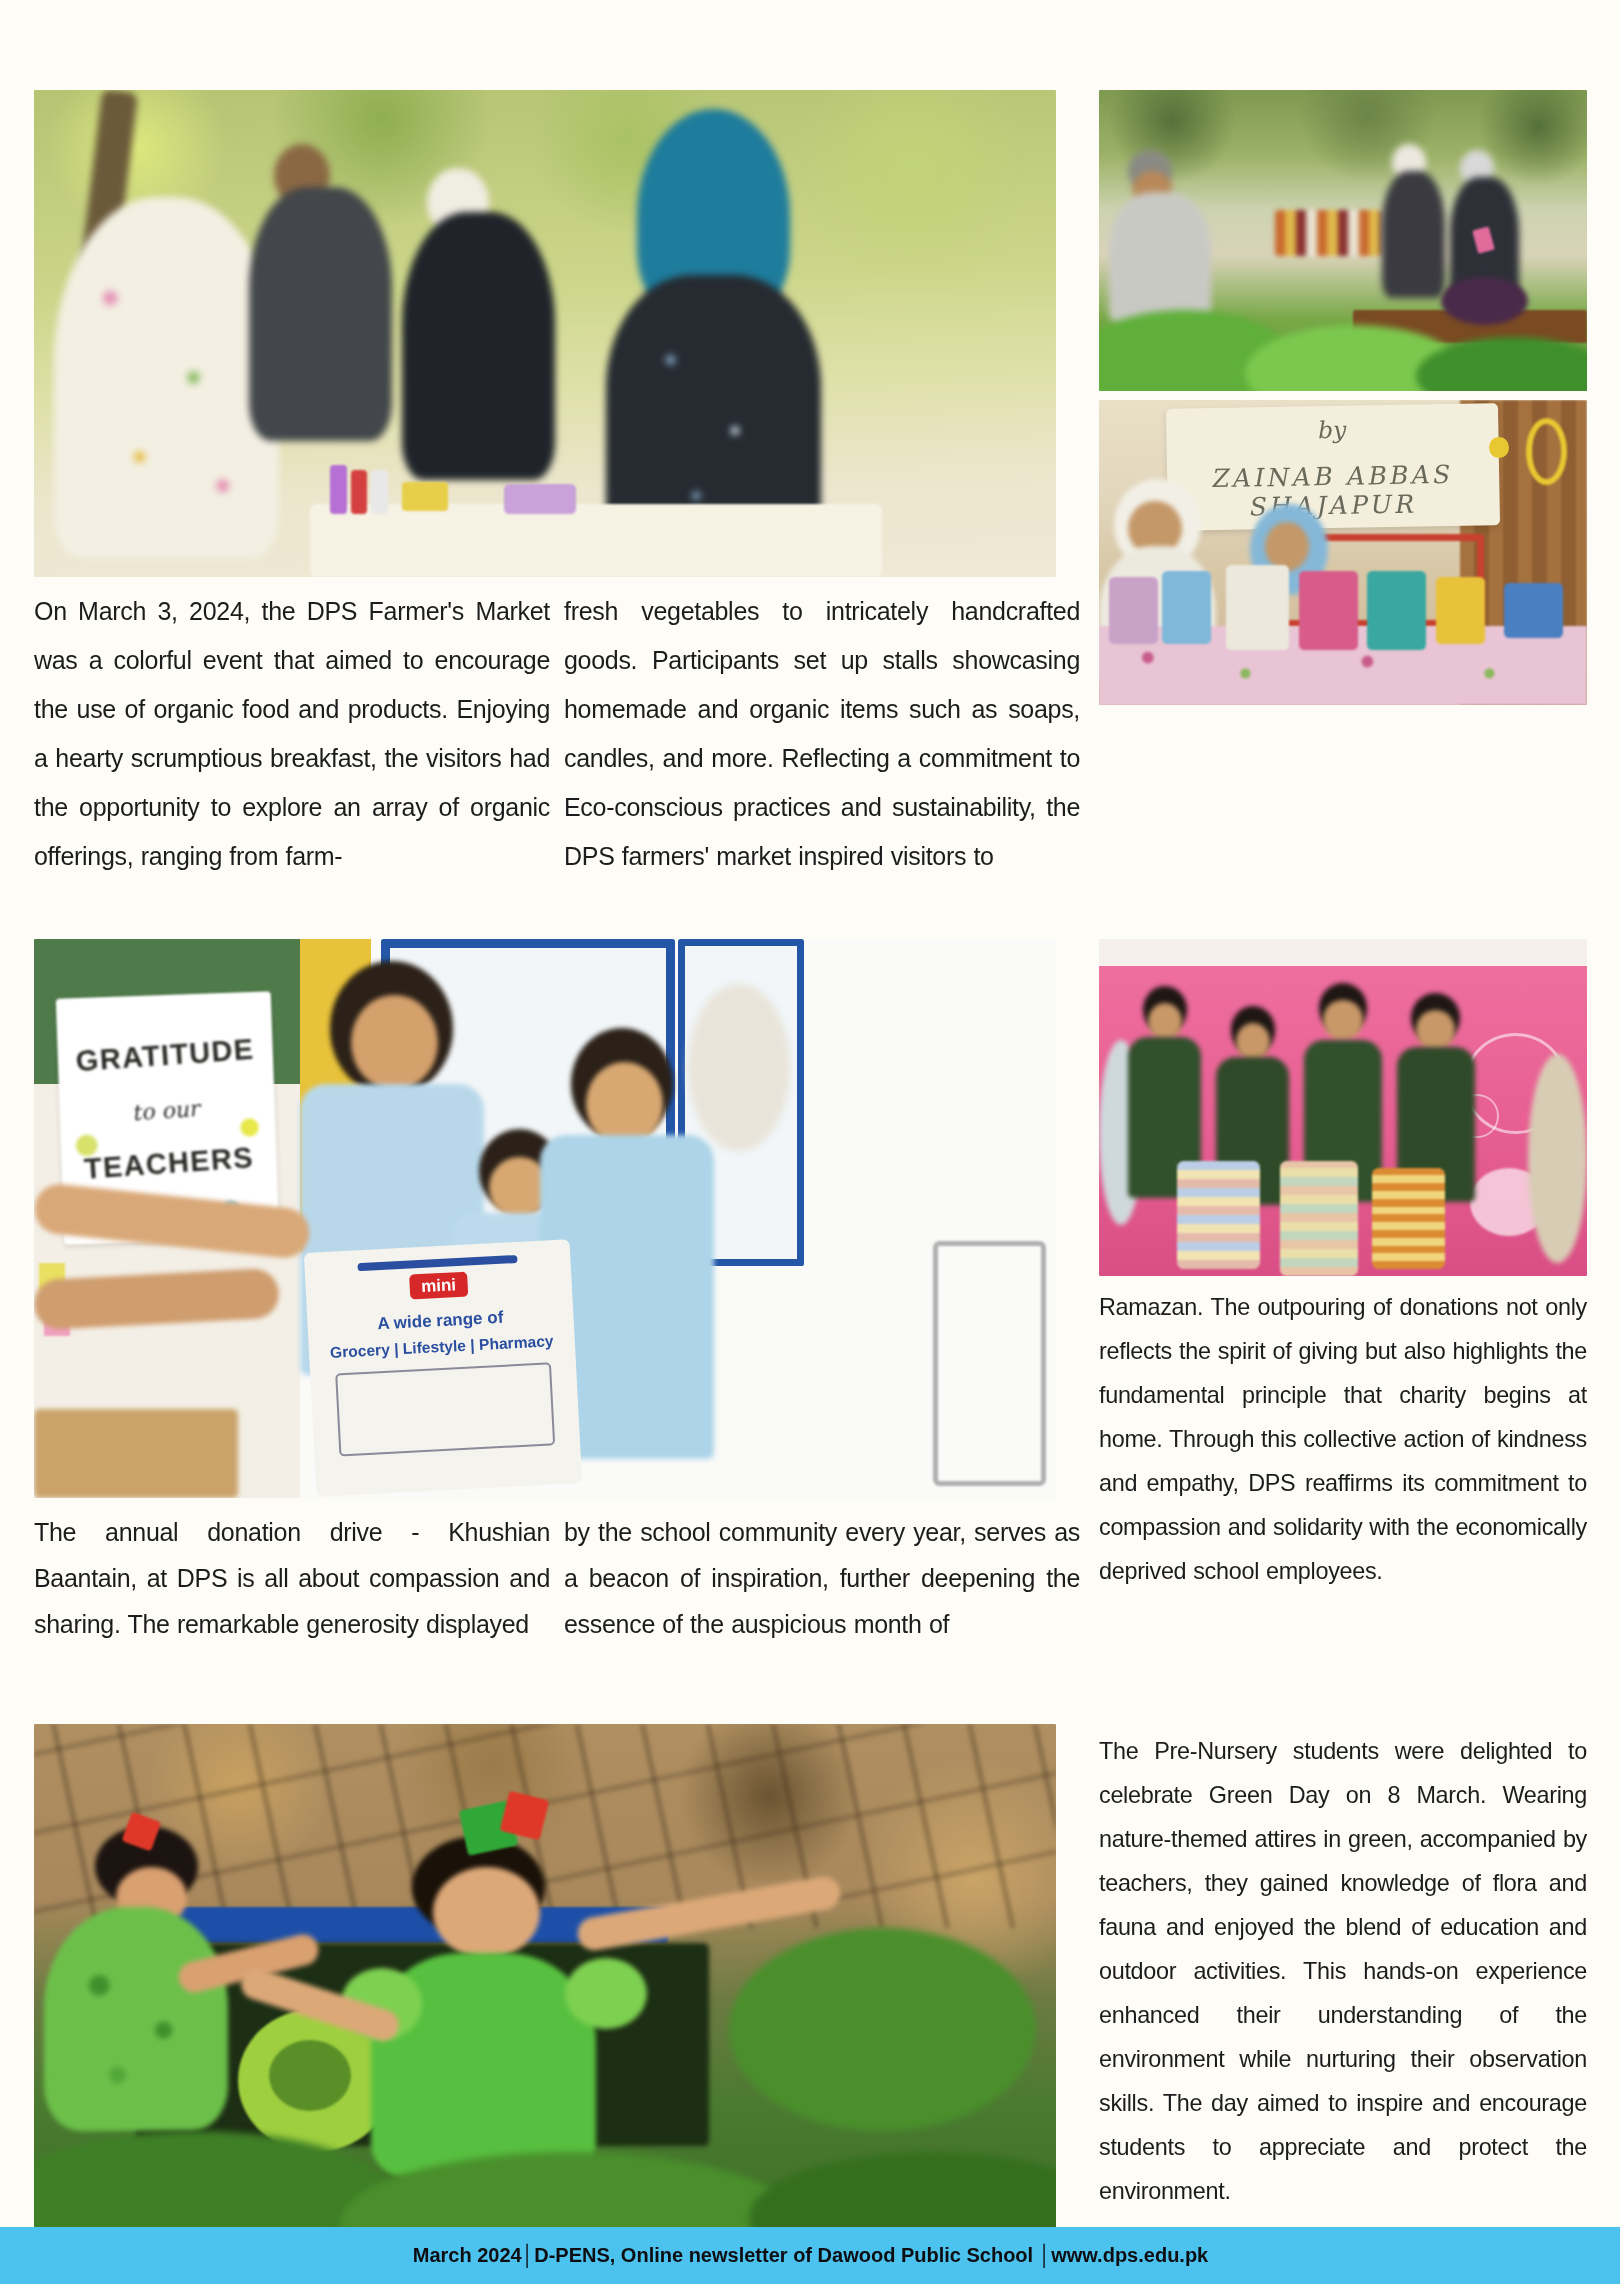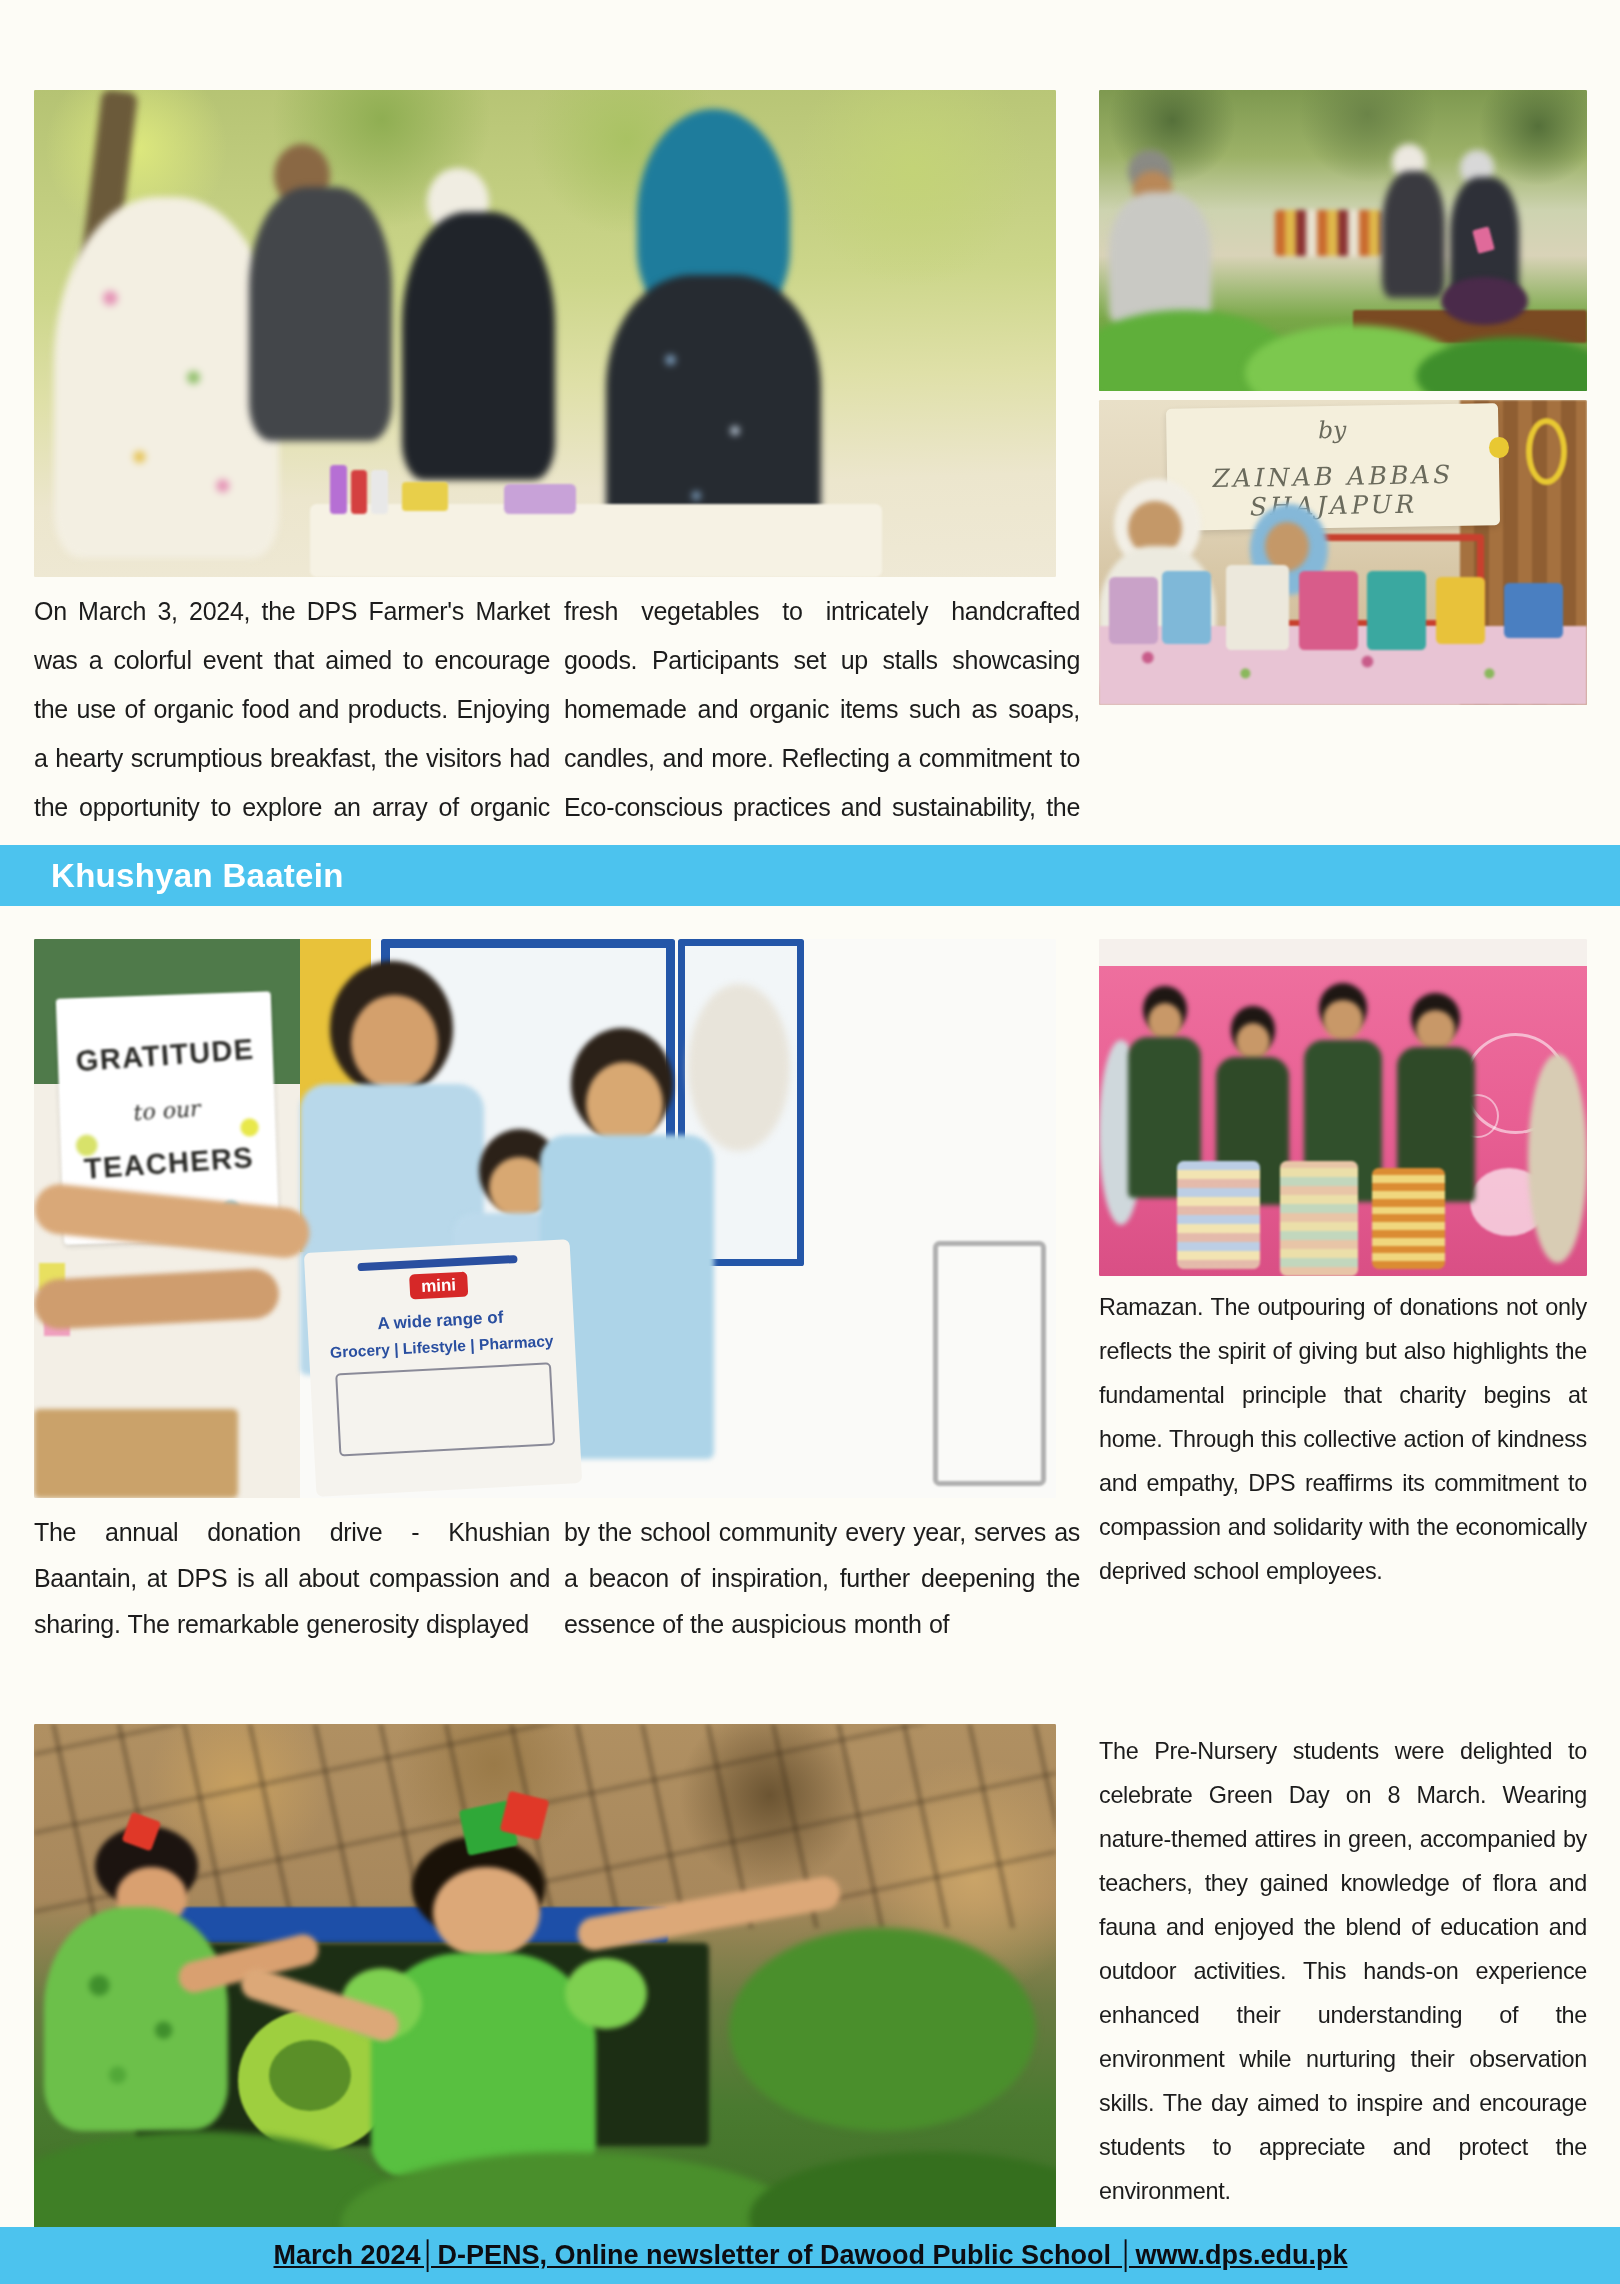"Khushyan Baatein" div.bar { html: <div> <div>Khushyan Baatein</div> </div> -> none }
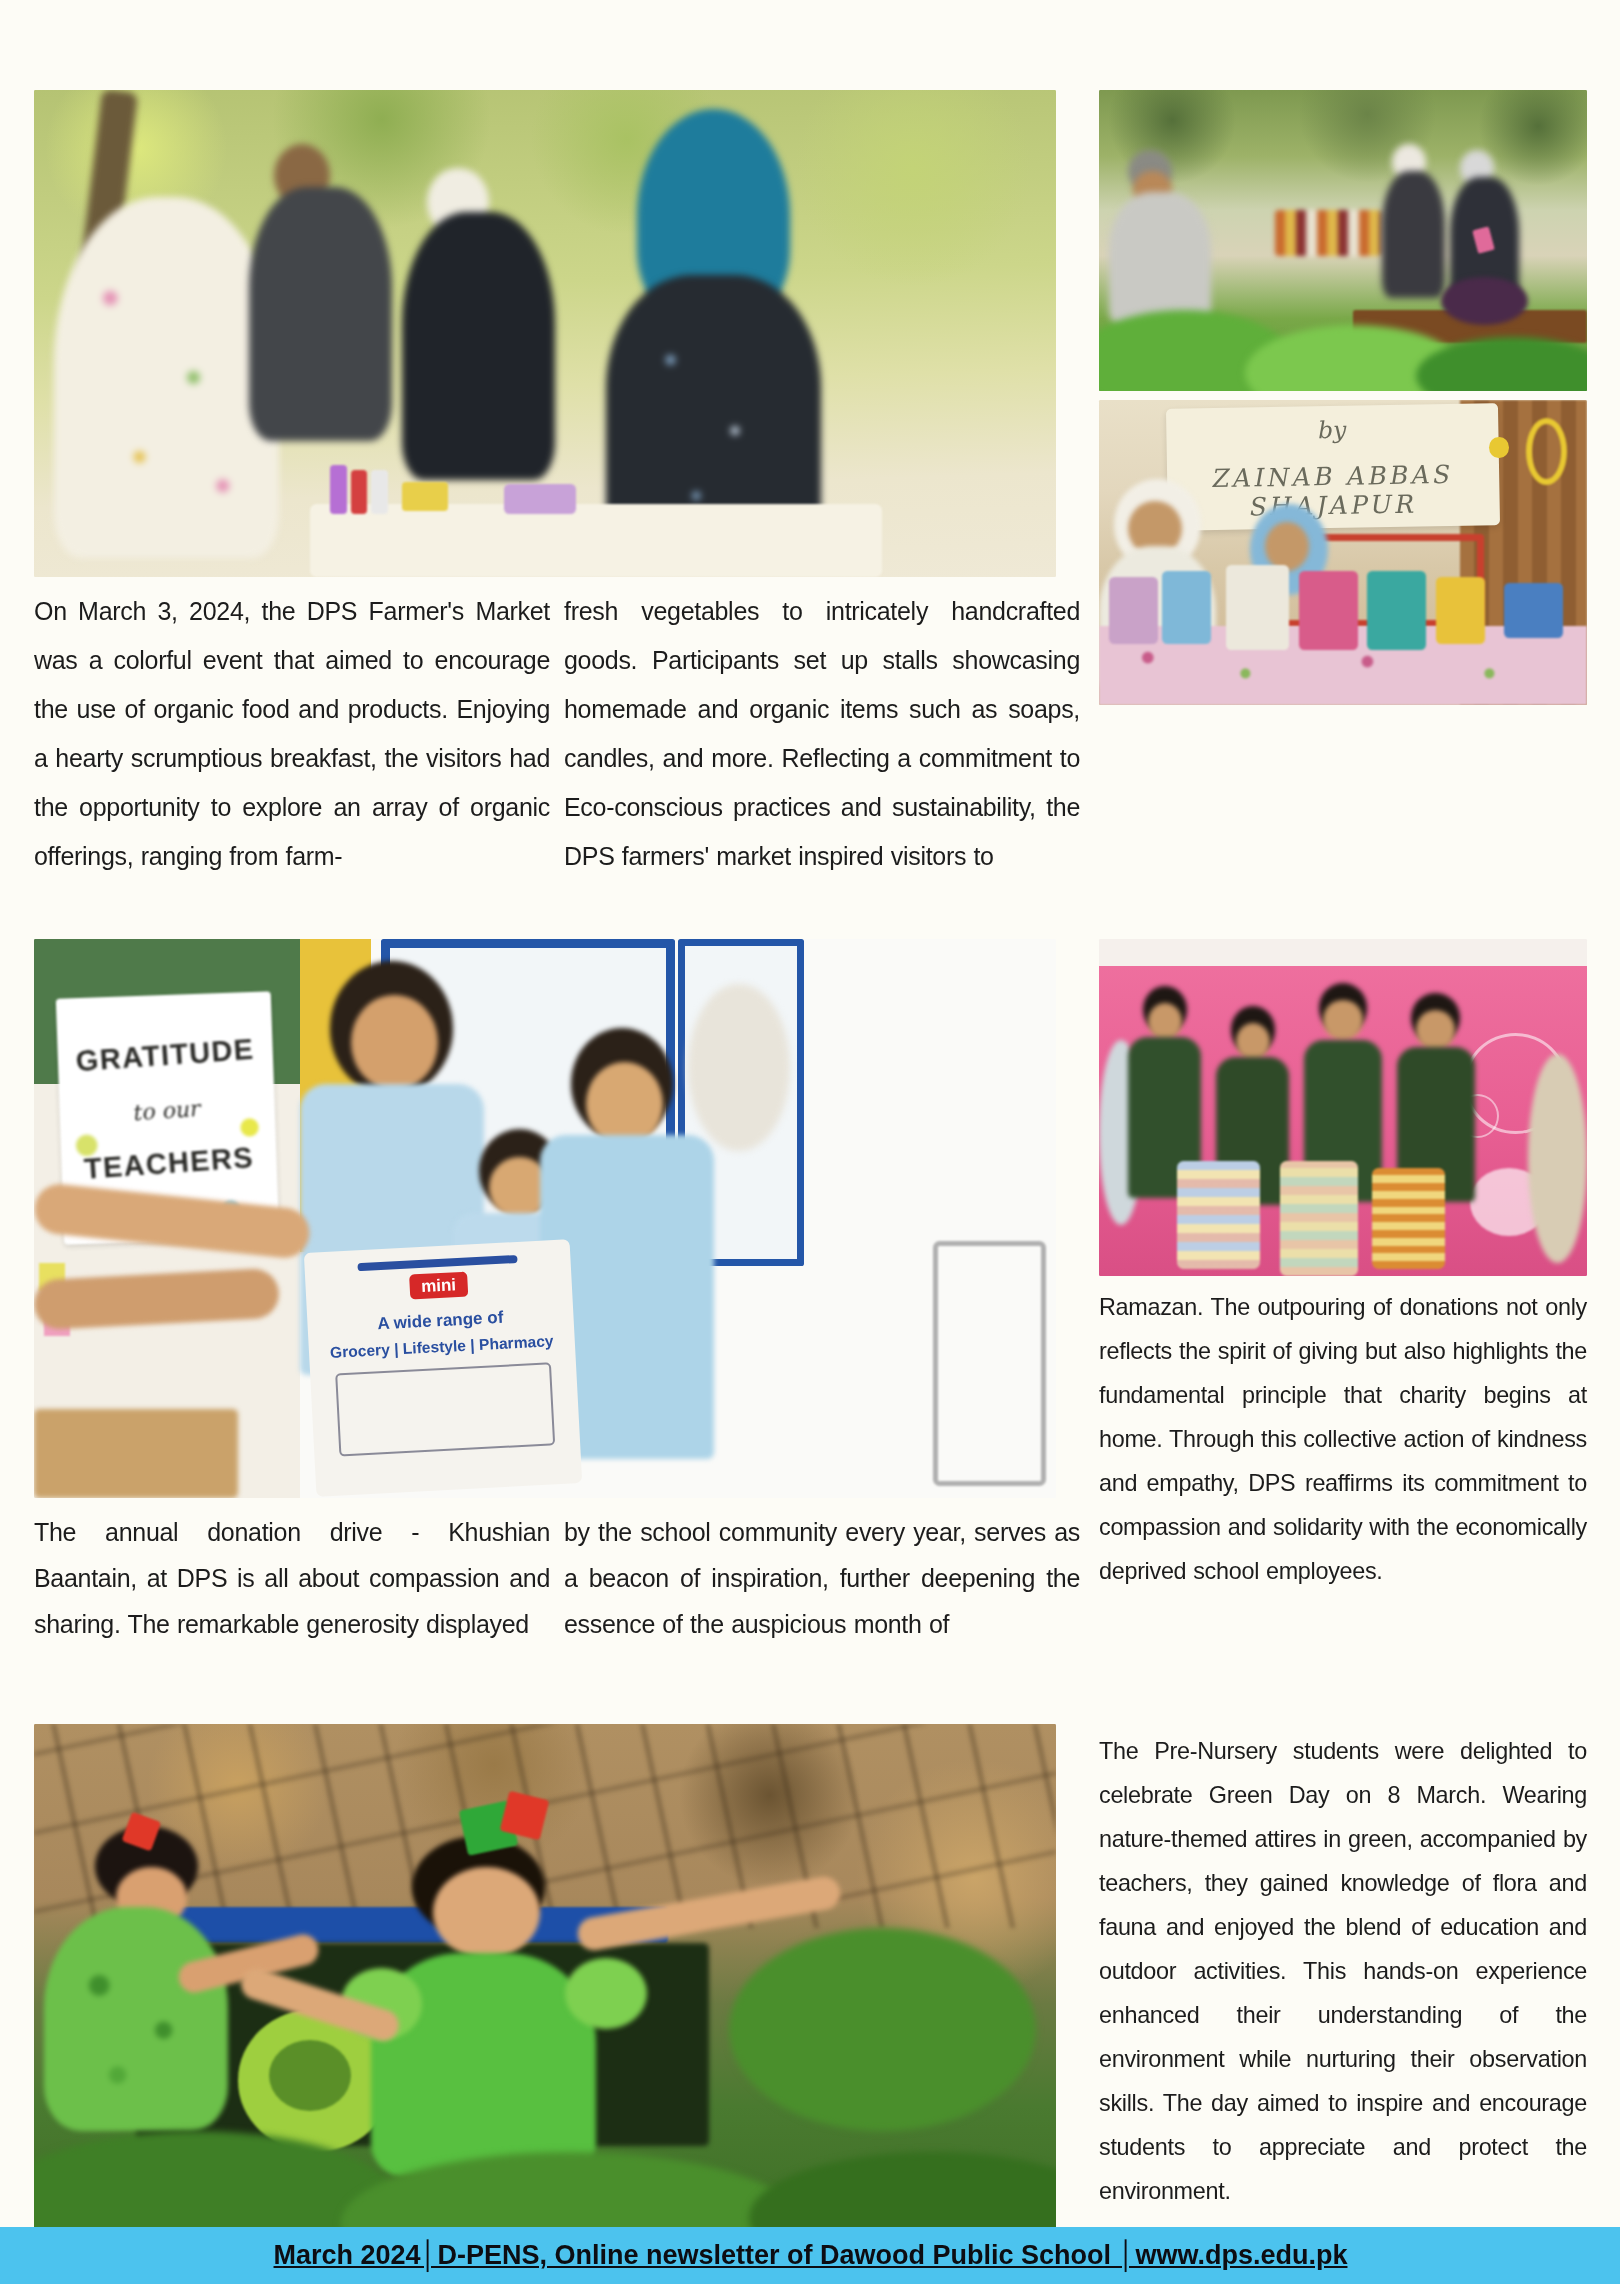"March 2024│D-PENS, Online newsletter of" .footer-text { font-size: 27px -> 20px; text-decoration: underline -> none }
